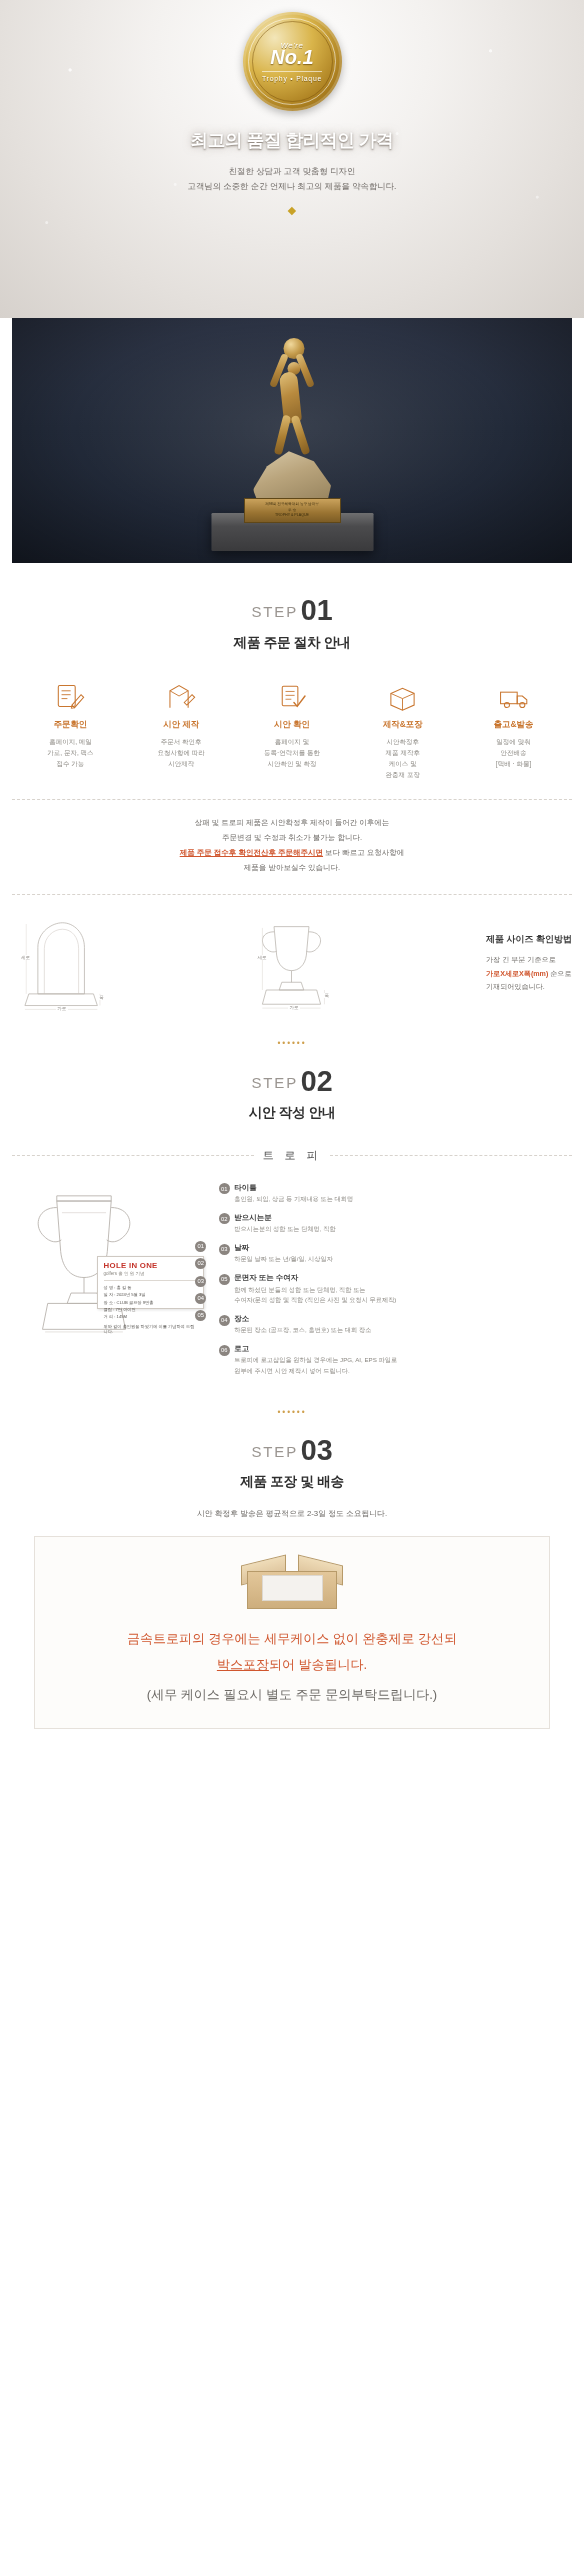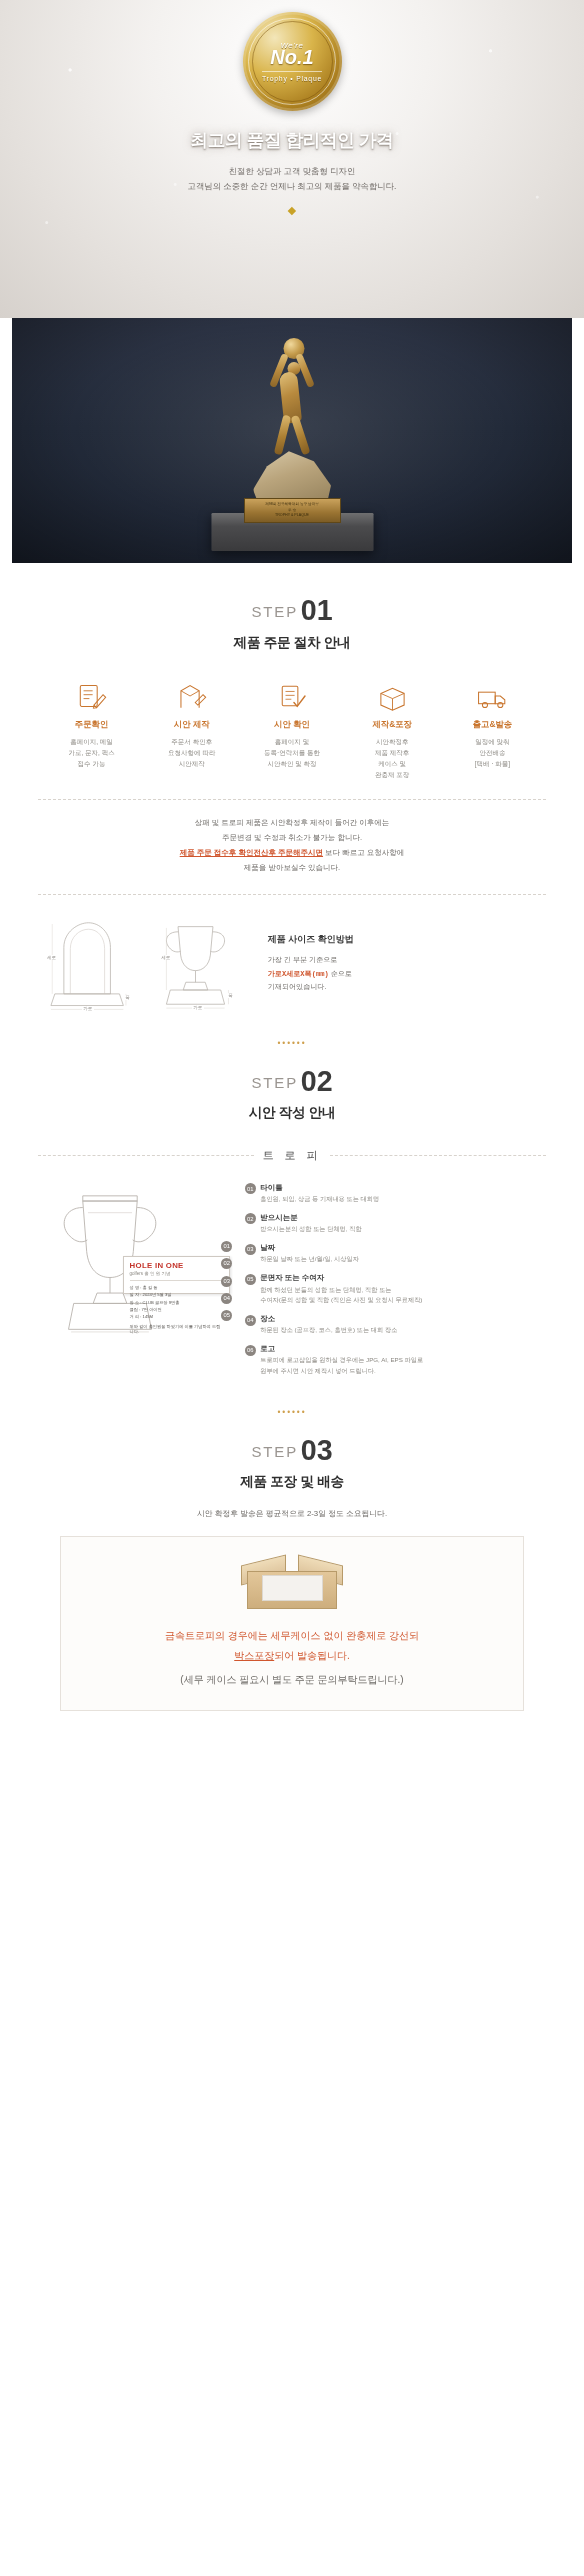"STEP 01" .section { padding: 0 38px -> 0 12px }
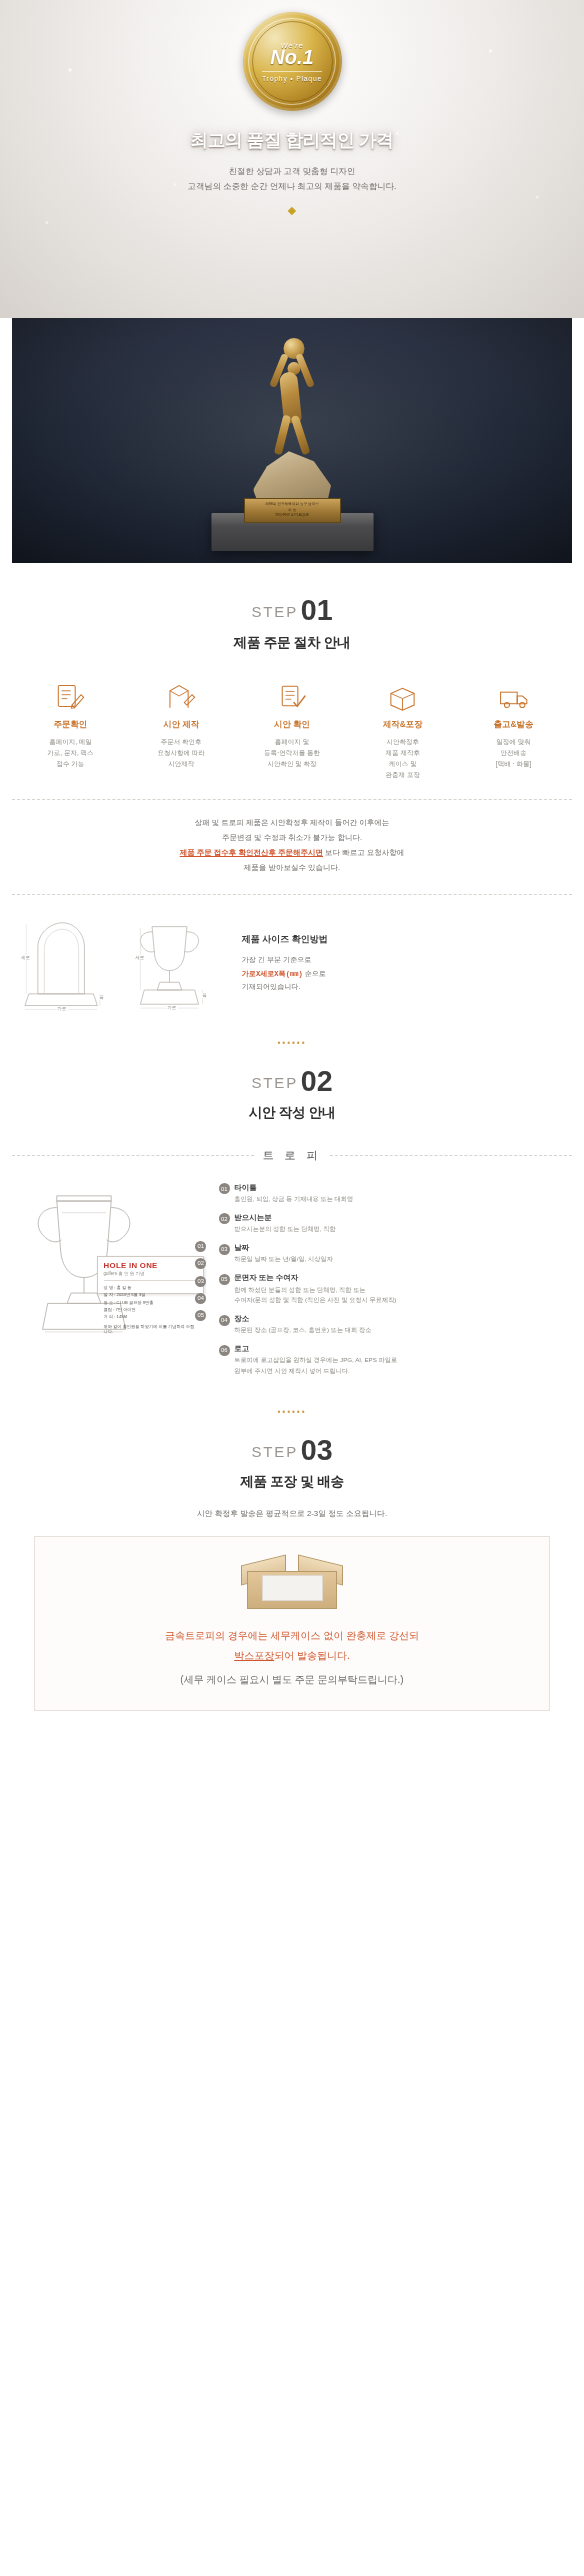"제품 사이즈 확인방법" .size-wrap { justify-content: none -> space-between }
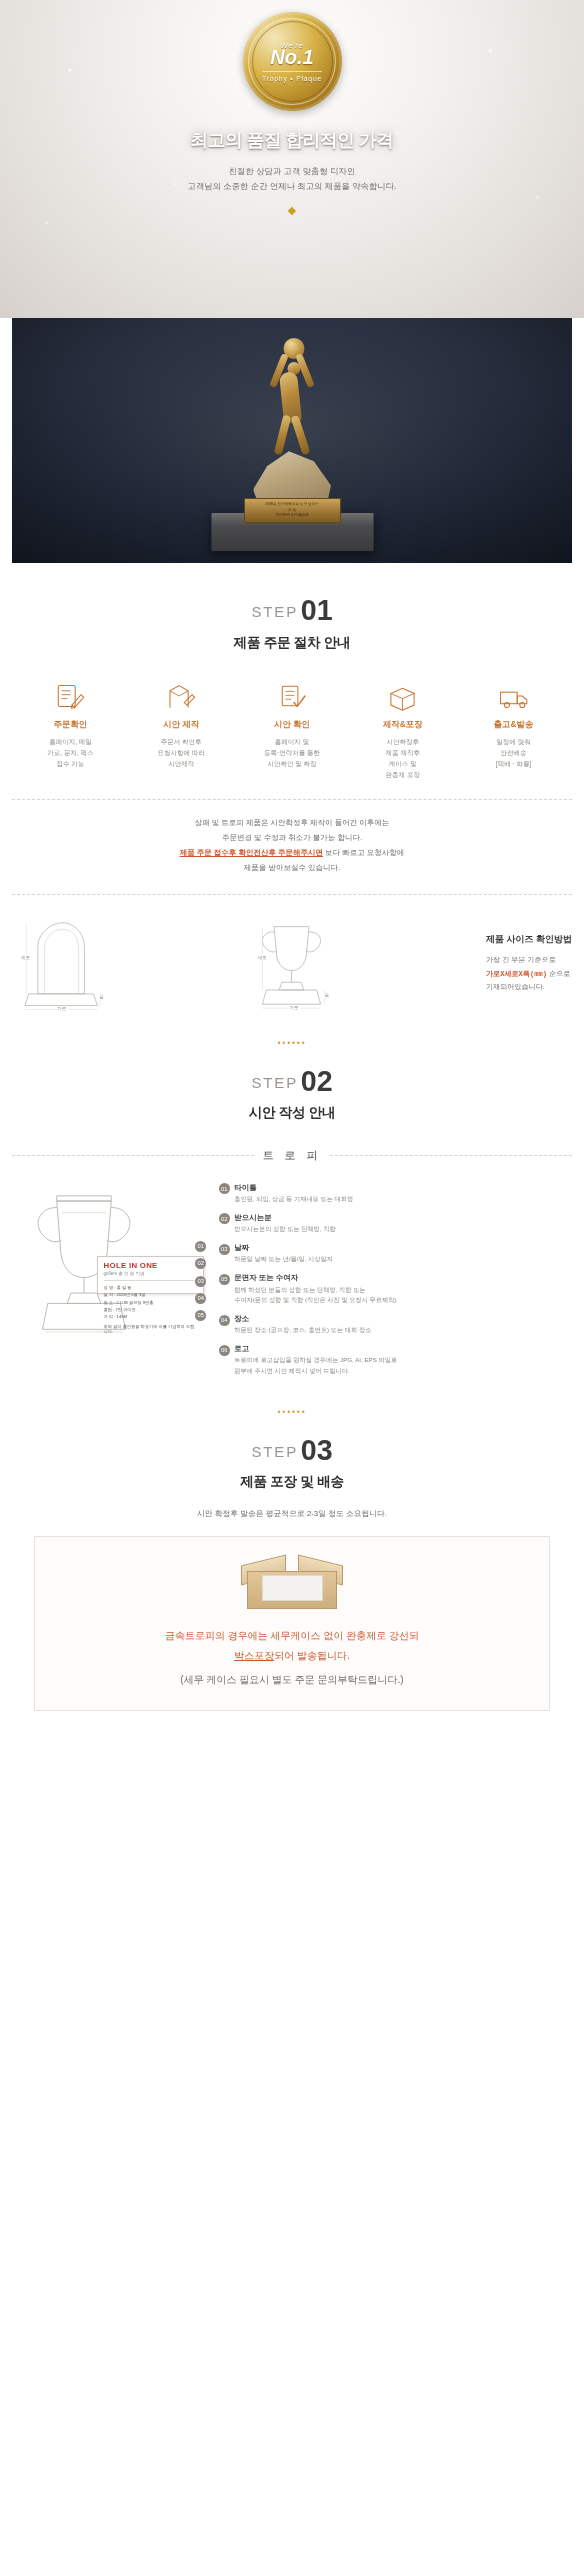"가로X세로X폭(mm)" .size-text .st-em { font-family: Liberation Mono, monospace -> none }
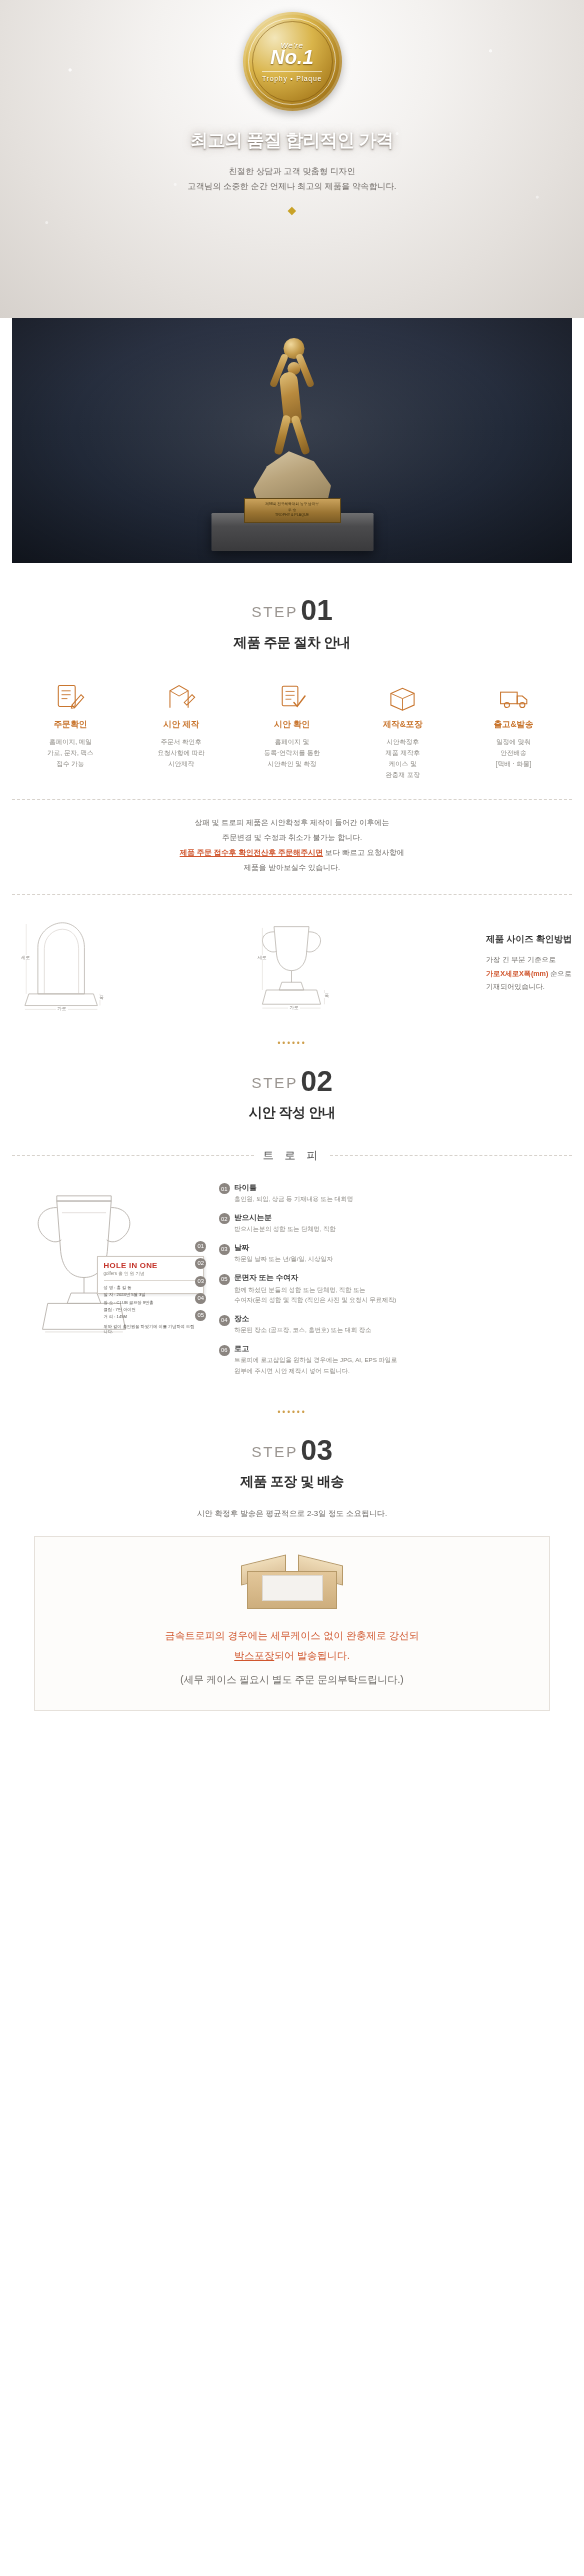"HOLE IN ONE" .plaque { height: 38px -> 53px }
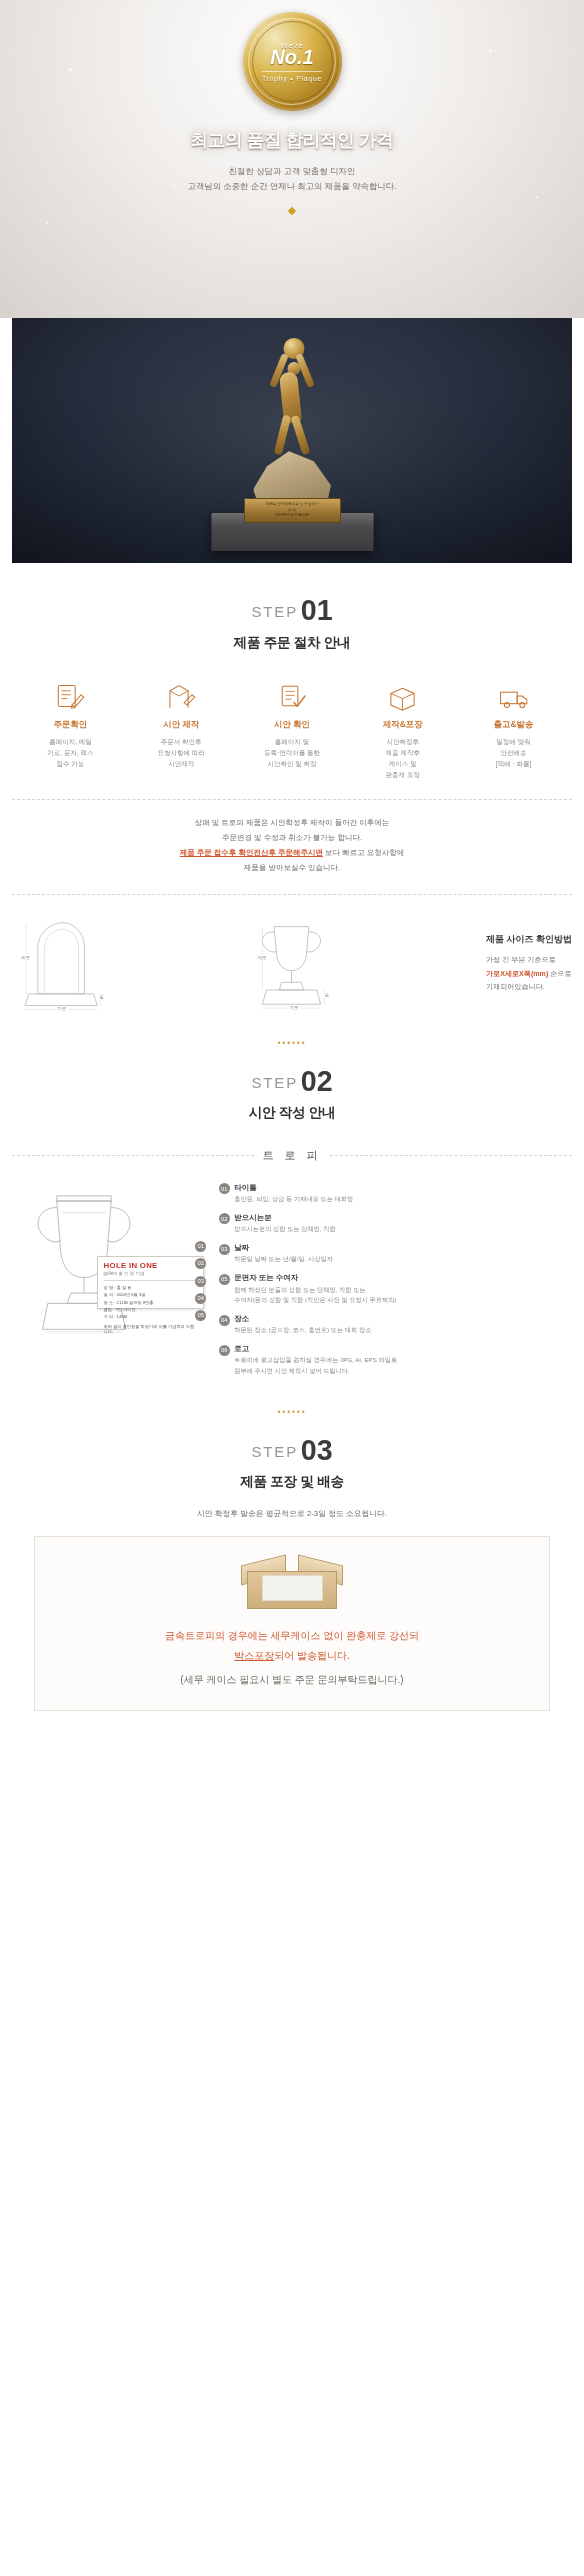"금속트로피의 경우에는 세무케이스 없이 완충제로" .pack-text { font-size: 10px -> 13px }
